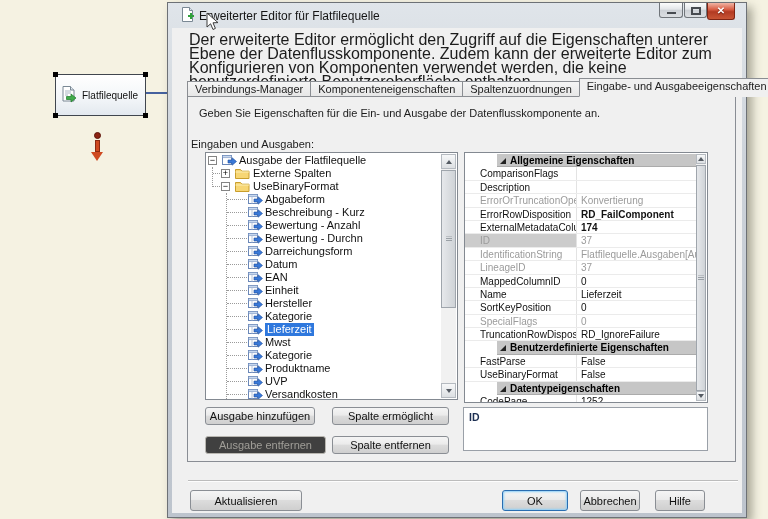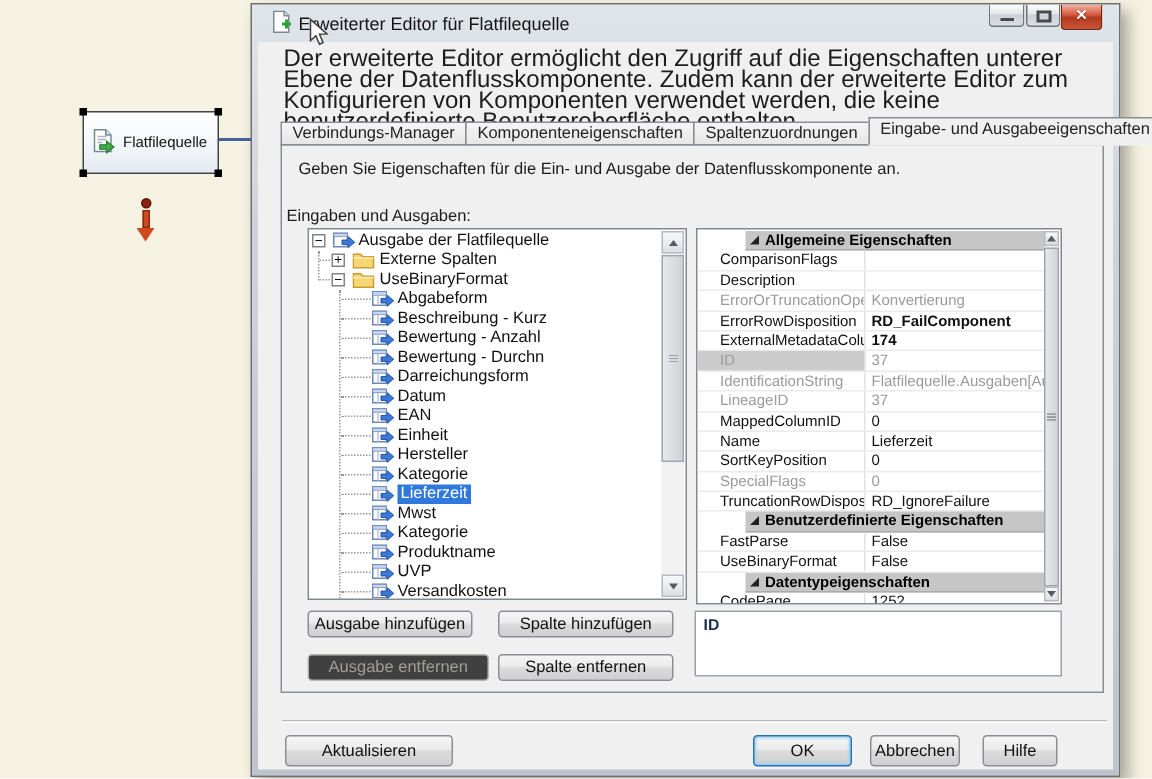"Spalte hinzufügen" button.btn { text: hinzufügen -> ermöglicht }
